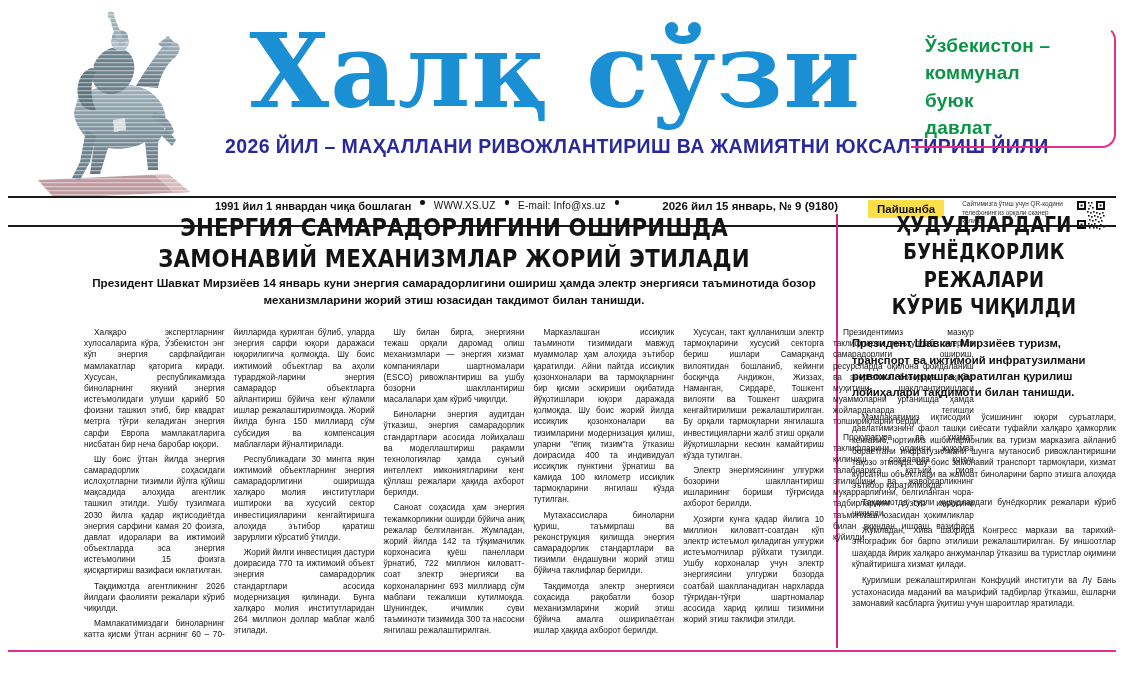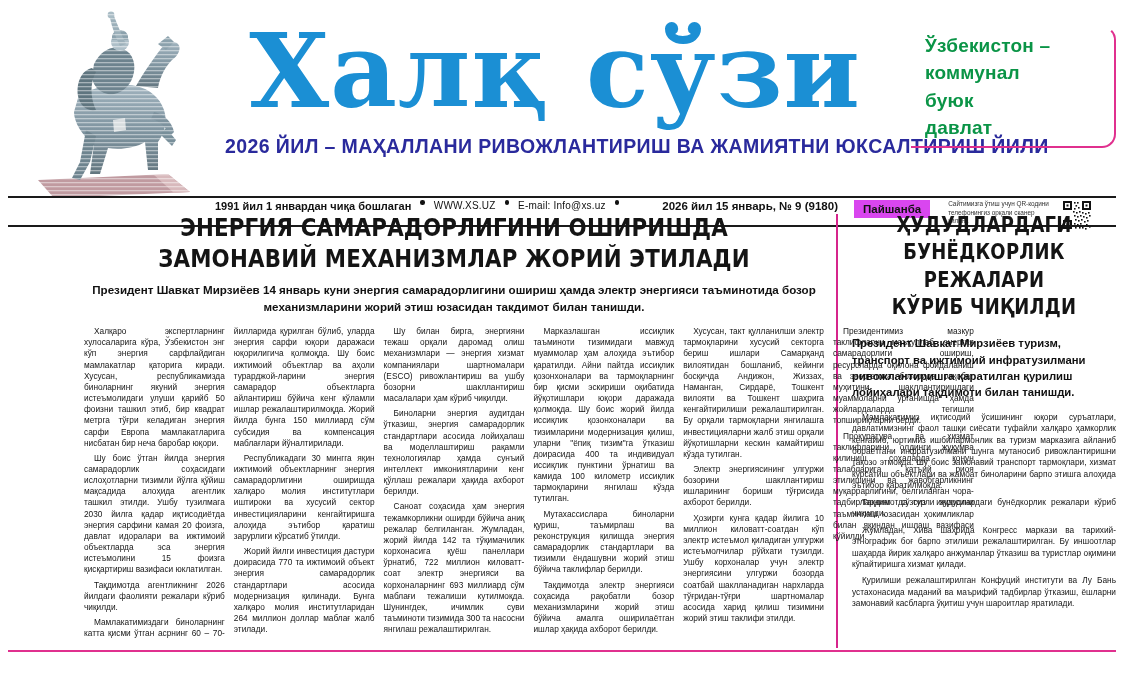"Пайшанба" .weekday { background: #d946ef -> #fde047; margin-left: 16px -> 30px }
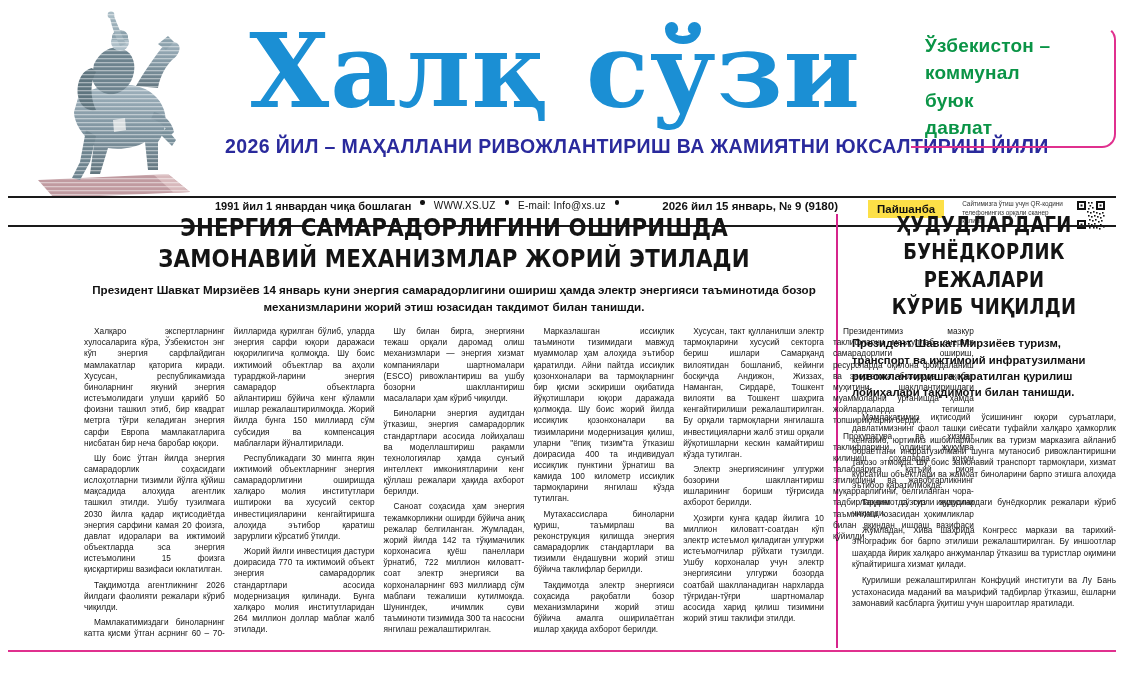"Президент Шавкат Мирзиёев 14 январь" .main-lead { margin-top: 8px -> 1px }
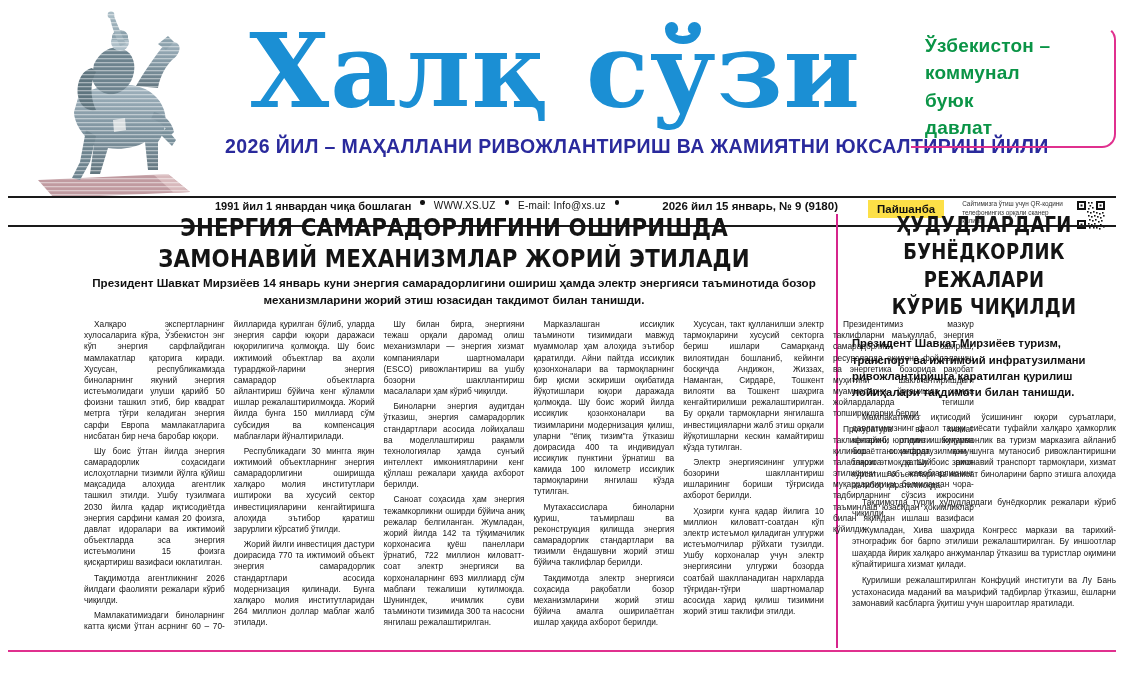"Халқаро экспертларнинг хулосаларига" .main-cols { margin-top: 11px -> 19px }
